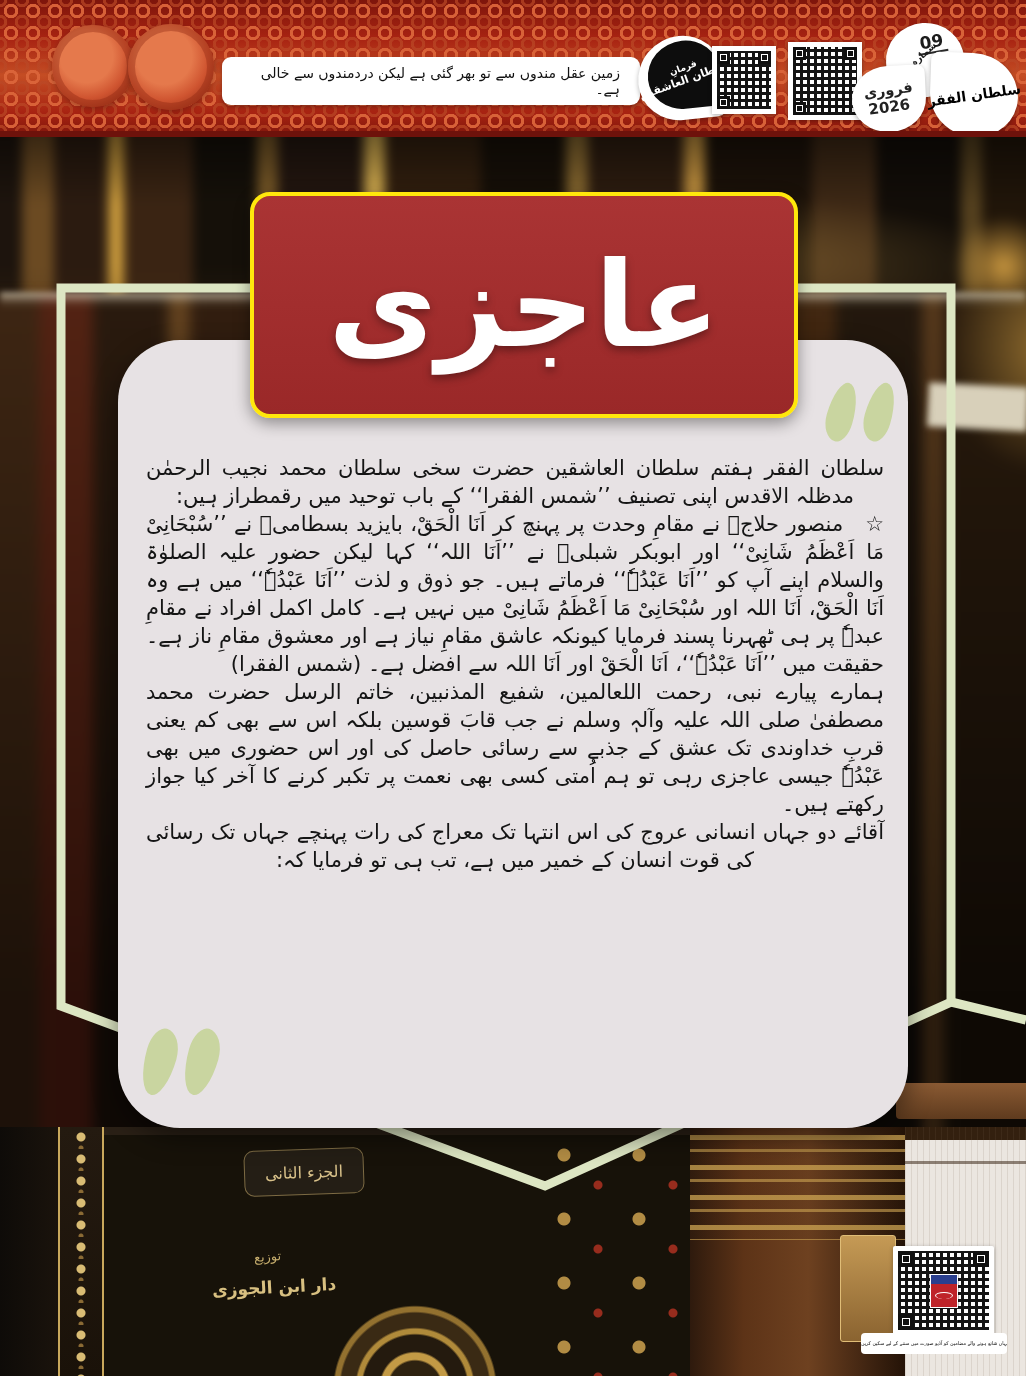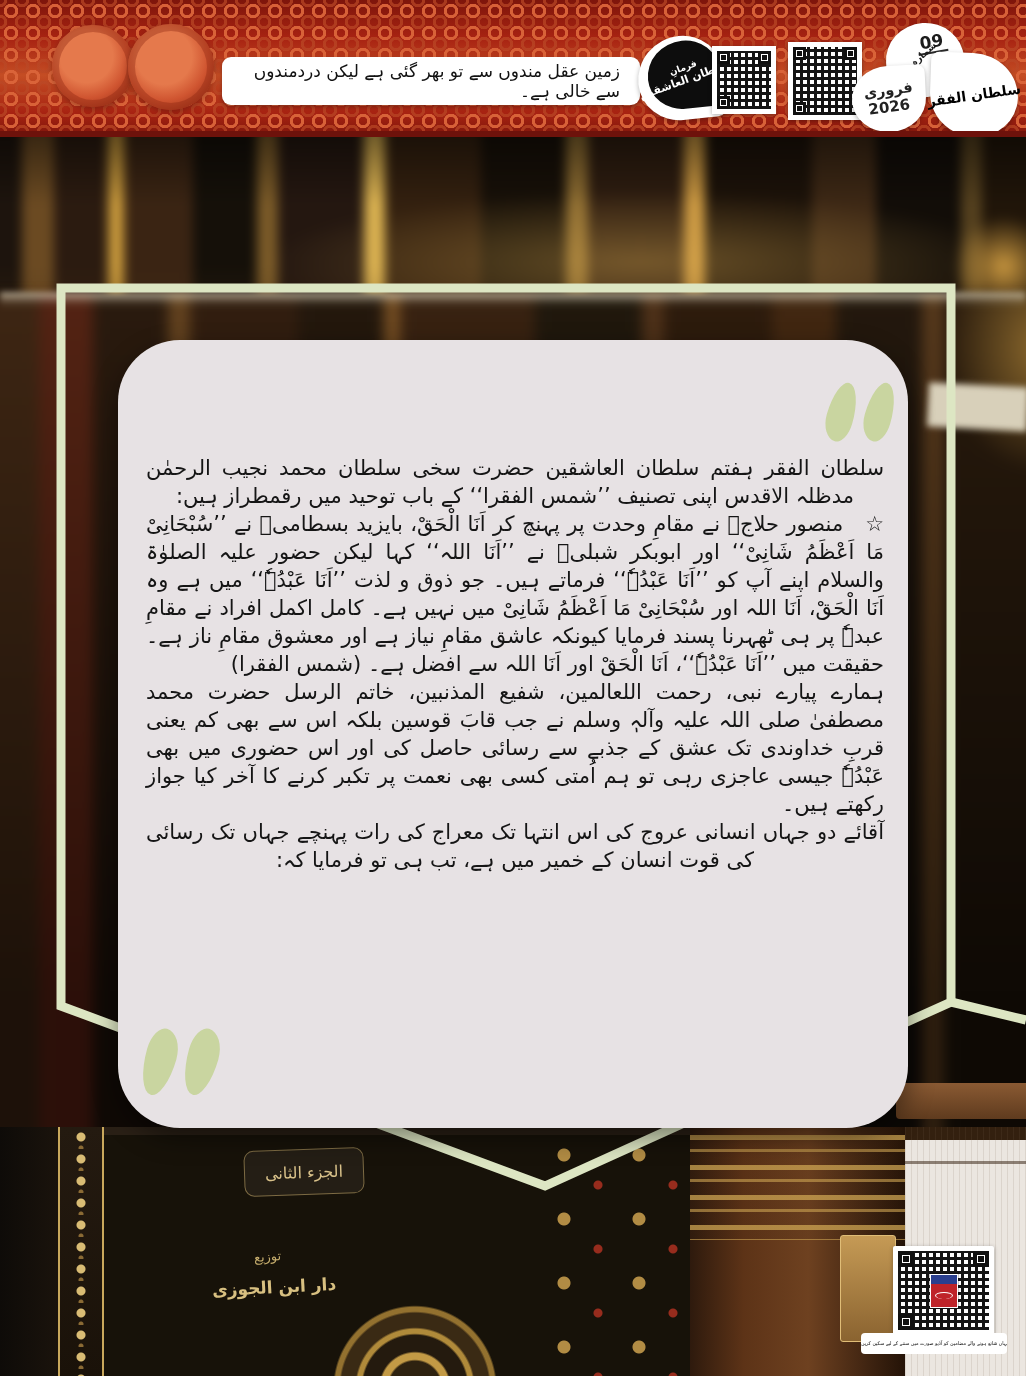"زمین عقل مندوں سے تو" .quote-box { font-size: 17px -> 14px }
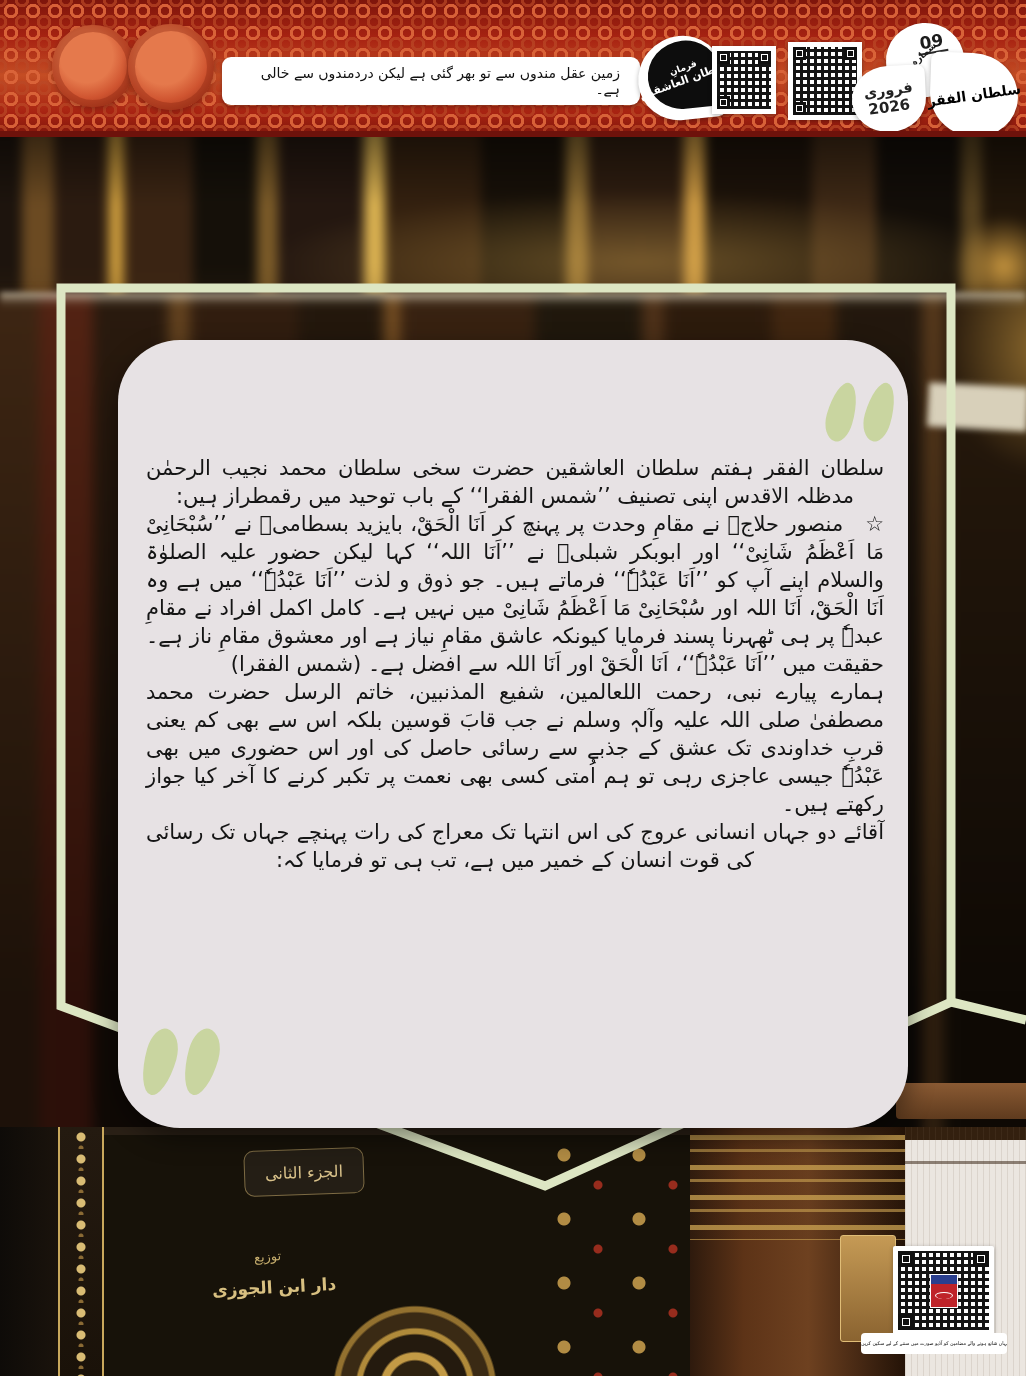"عاجزی" div.title-box { html: none -> <div> <h1>عاجزی</h1> </div> }
